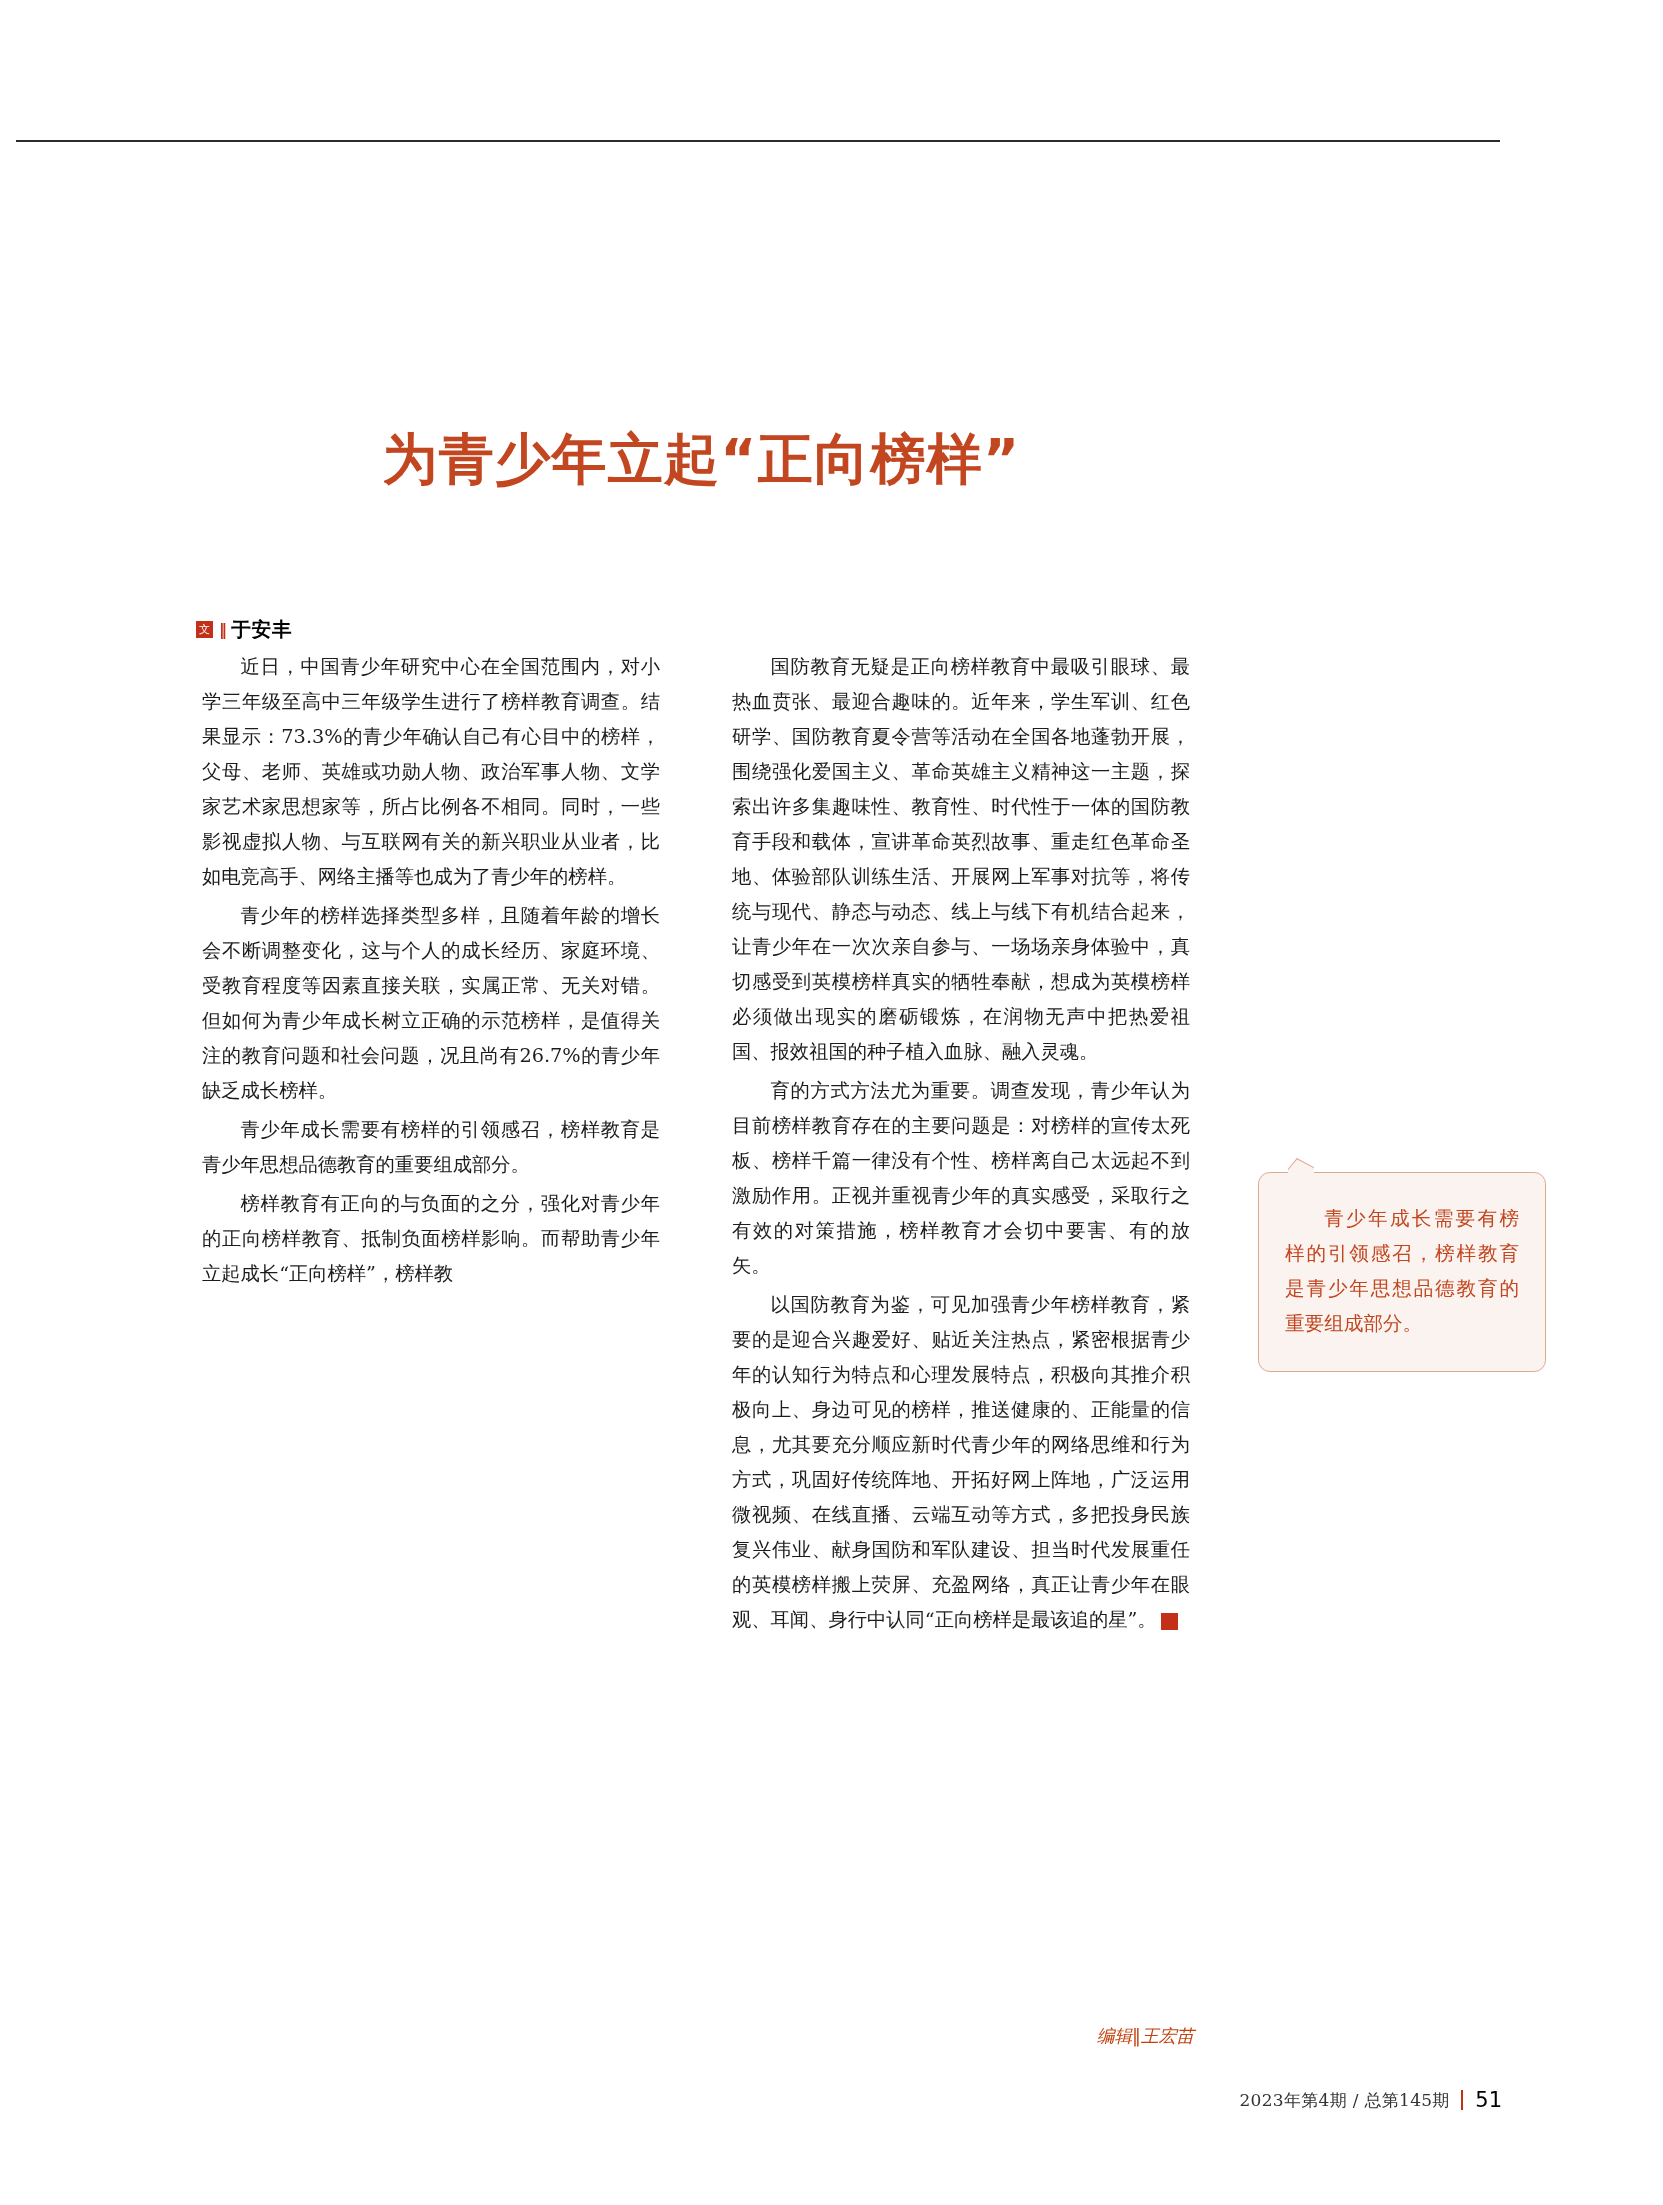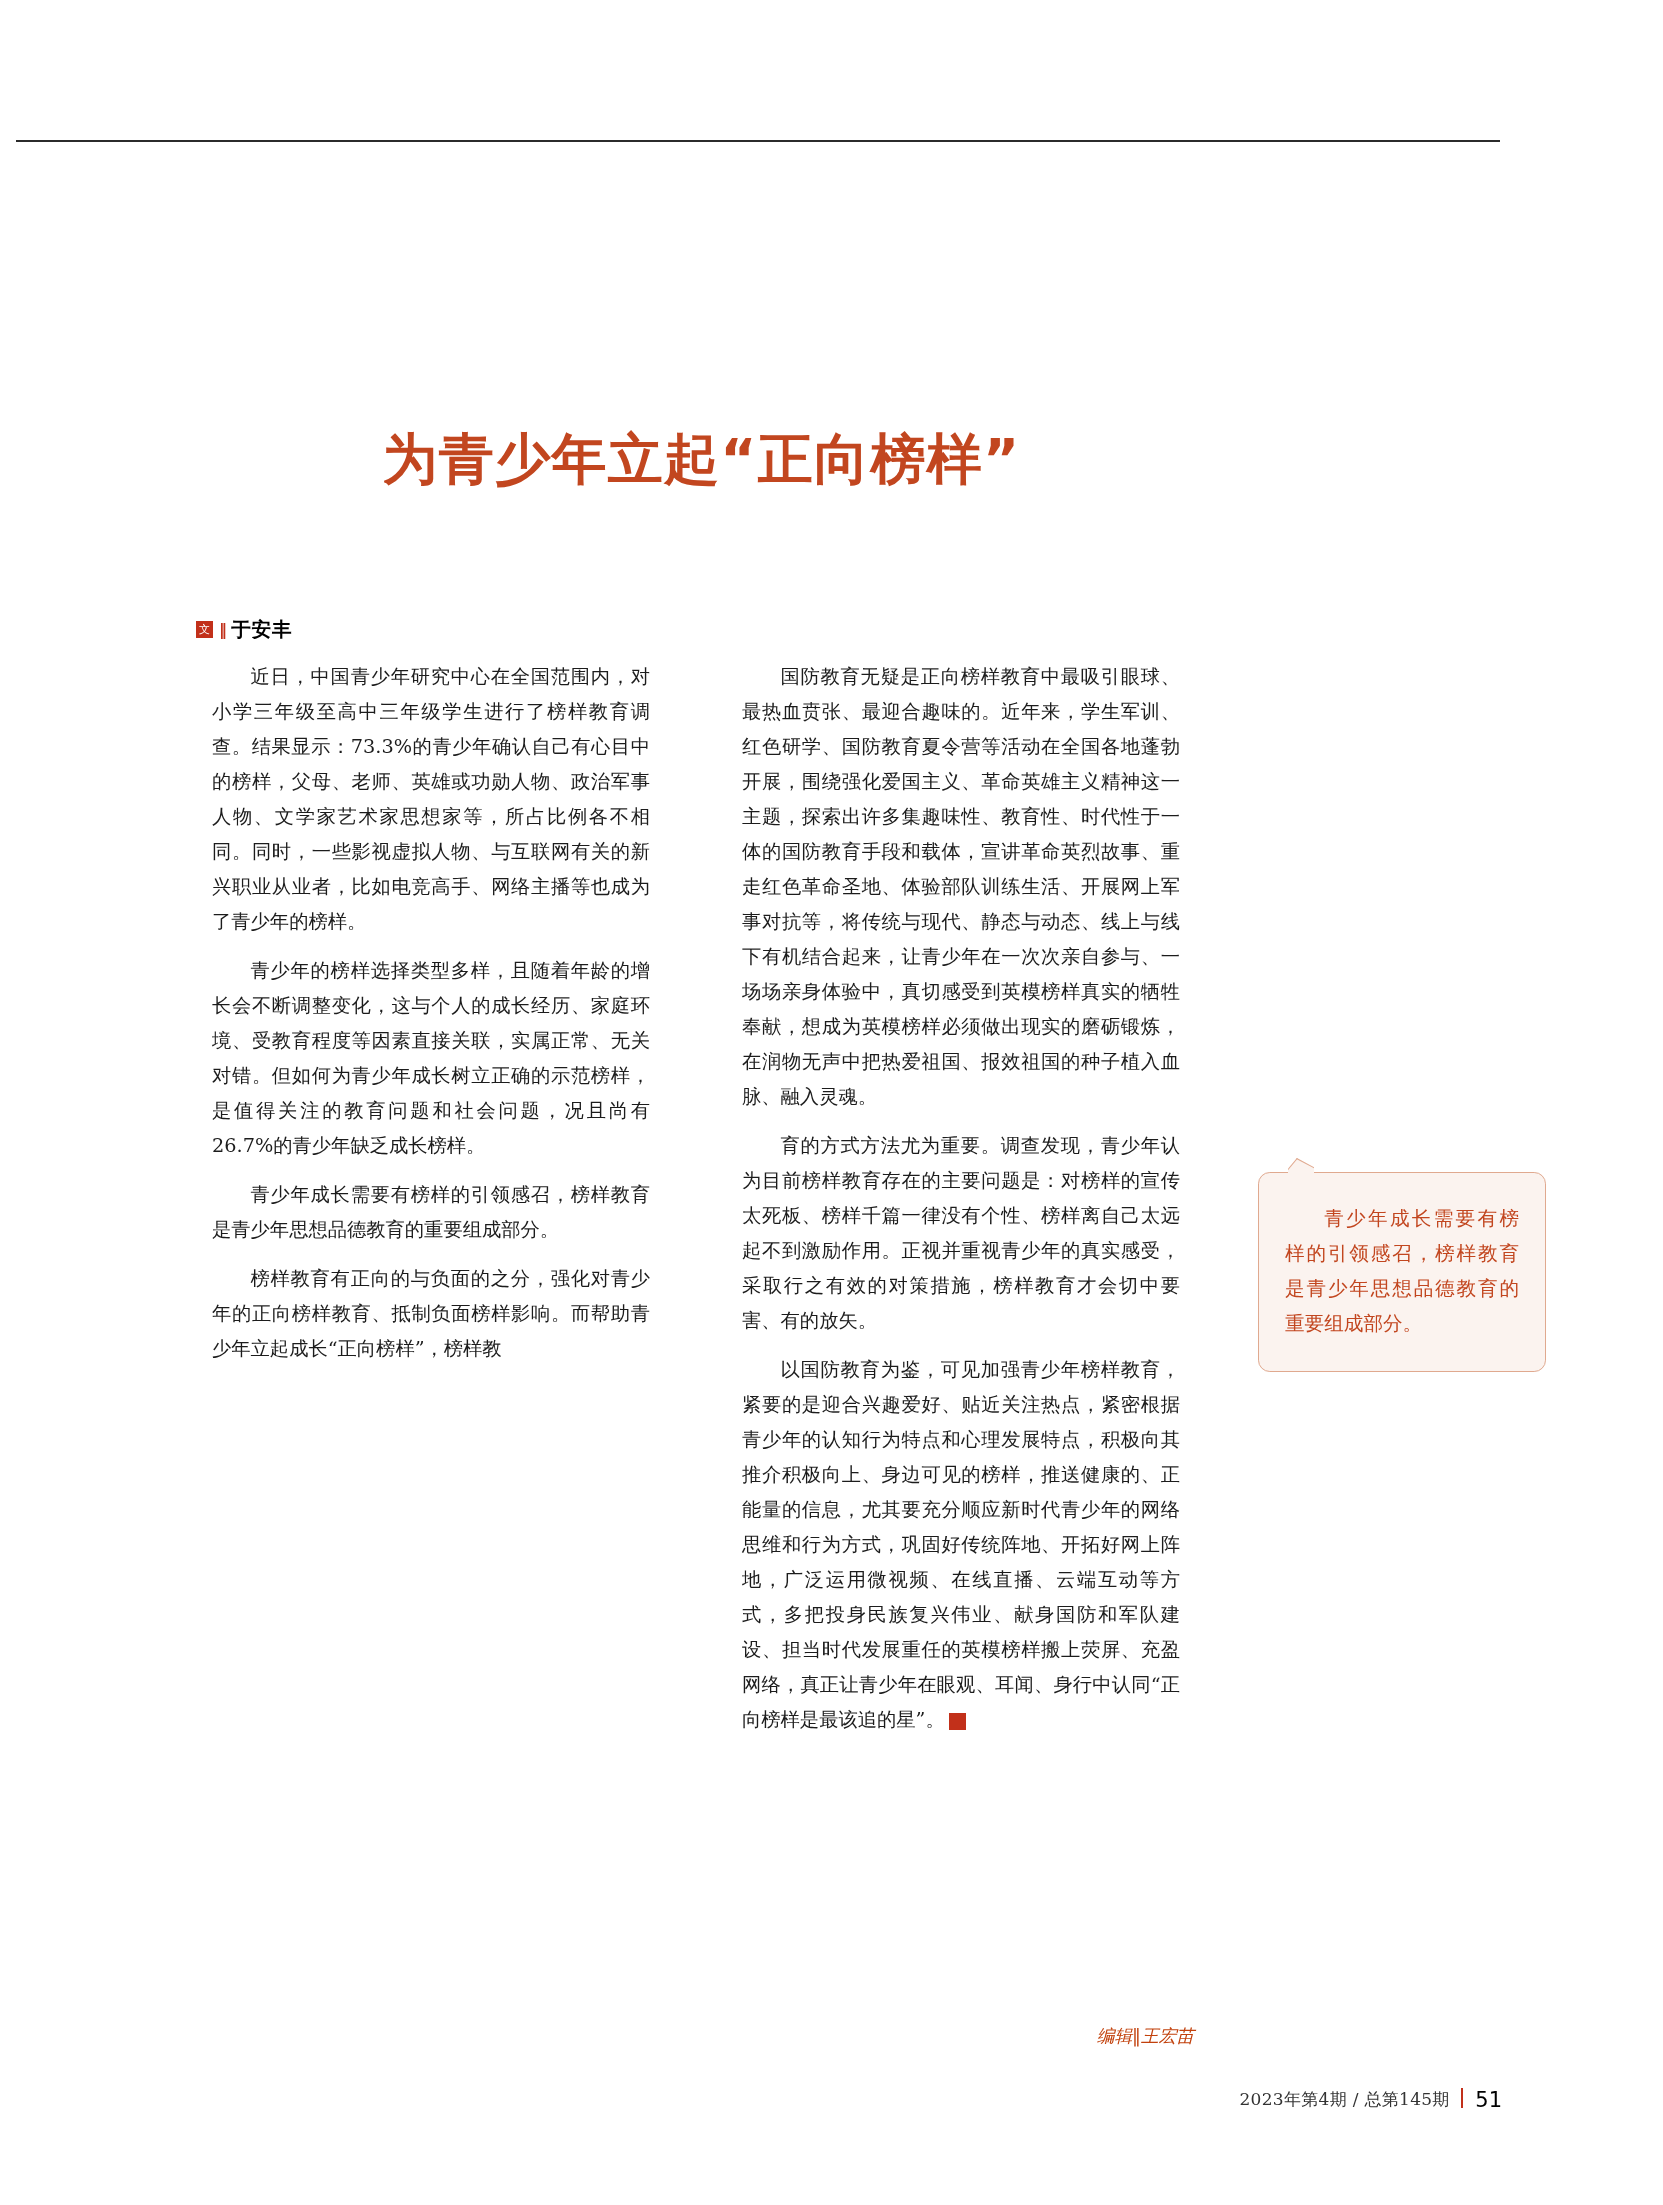"近日，中国青少年研究中心在全国范围内，对小学三年级至高中三年级学生进行了榜样教育" .col p { margin: 14px -> 4px }
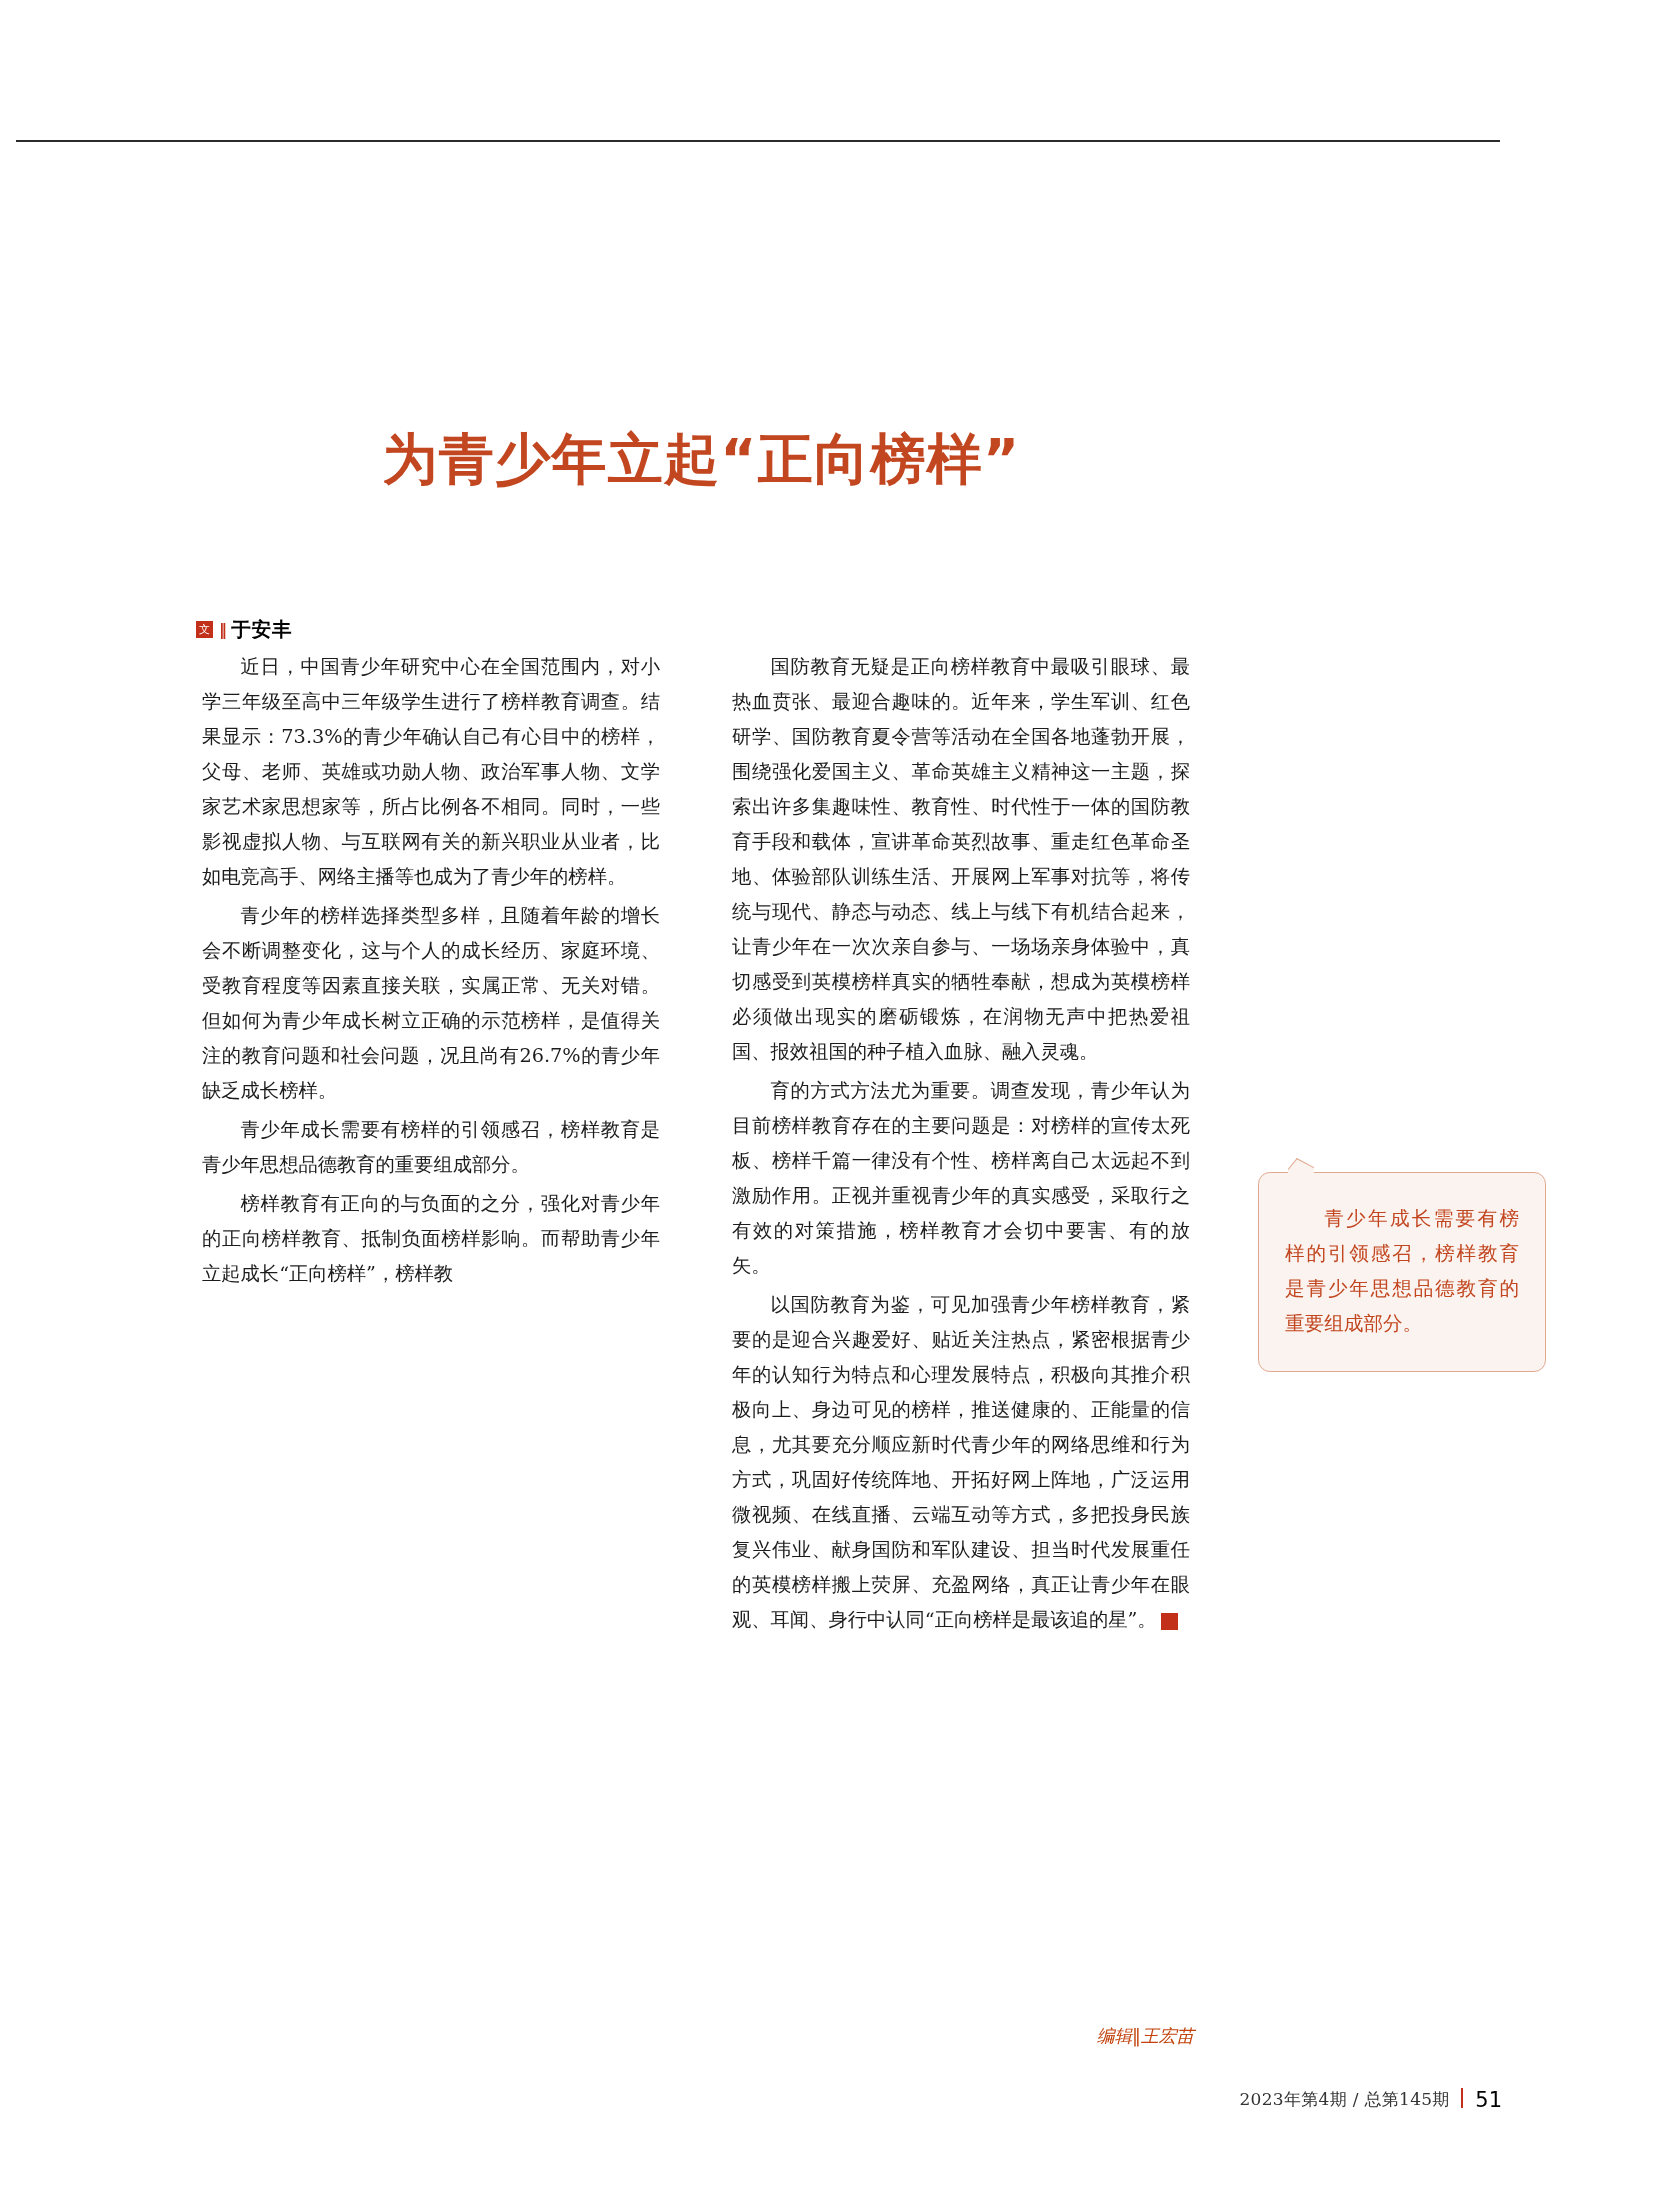"2023年第4期 / 总第145期" .footer { align-items: flex-start -> center }
